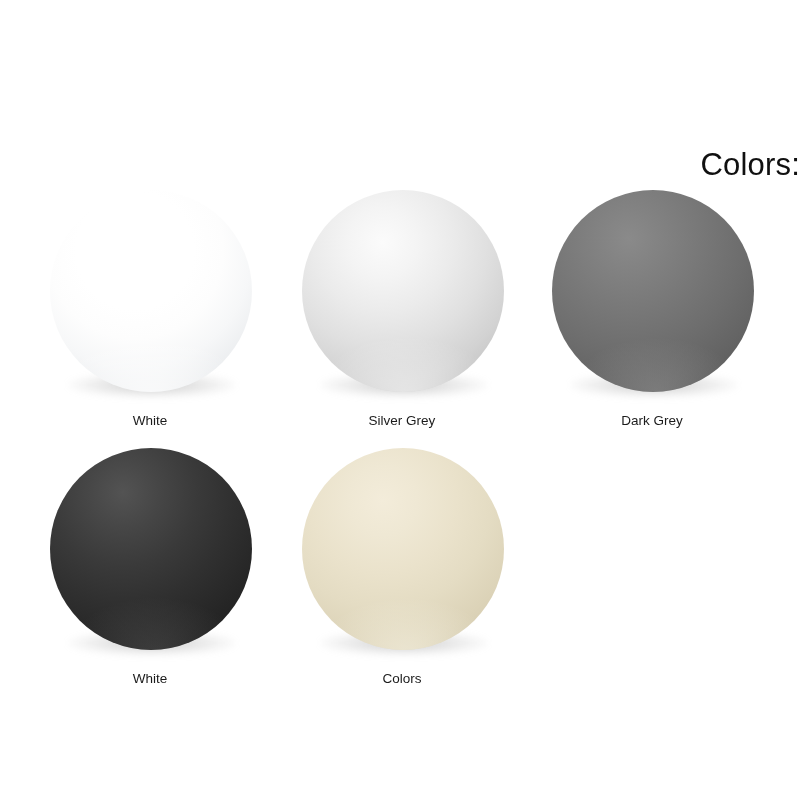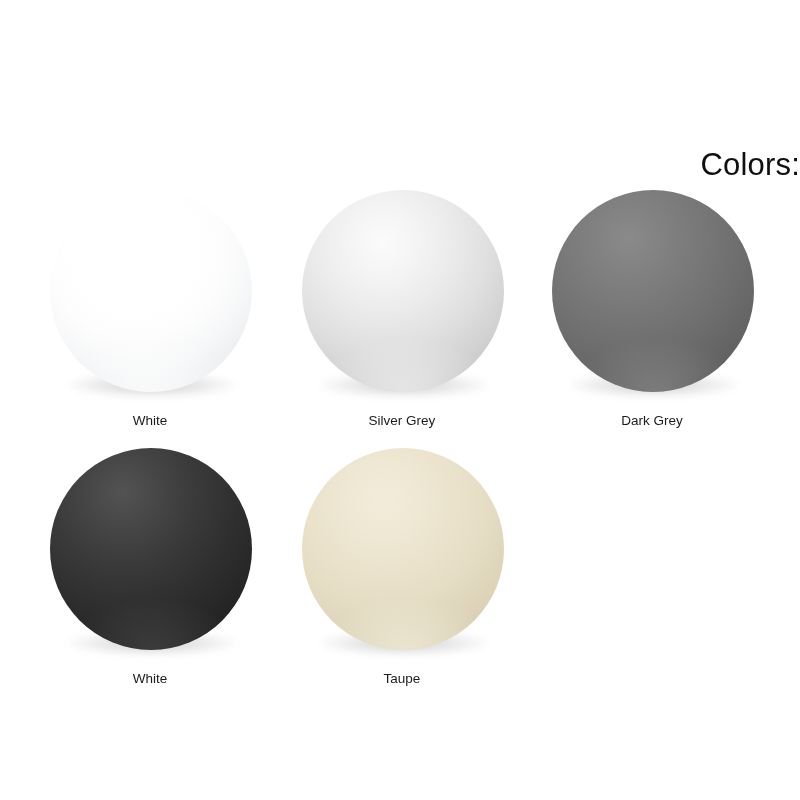"Taupe" div.swatch-label { text: Taupe -> Colors }
